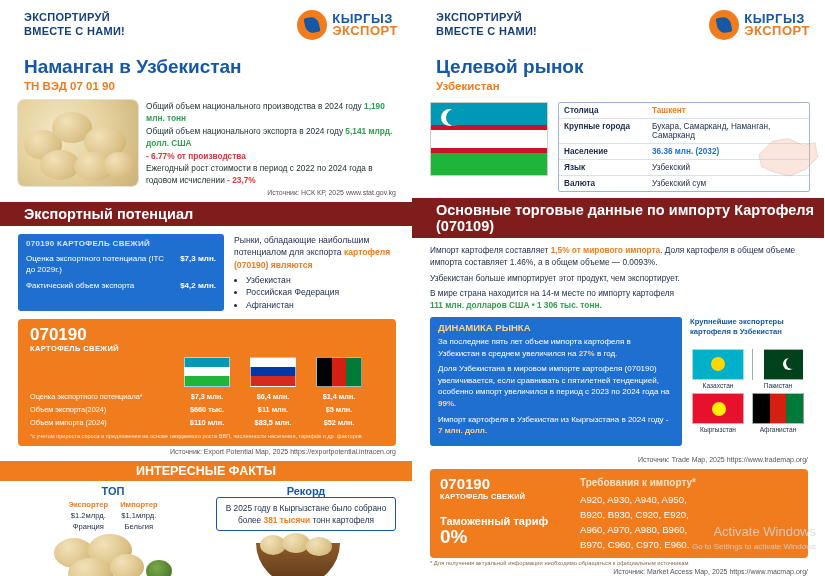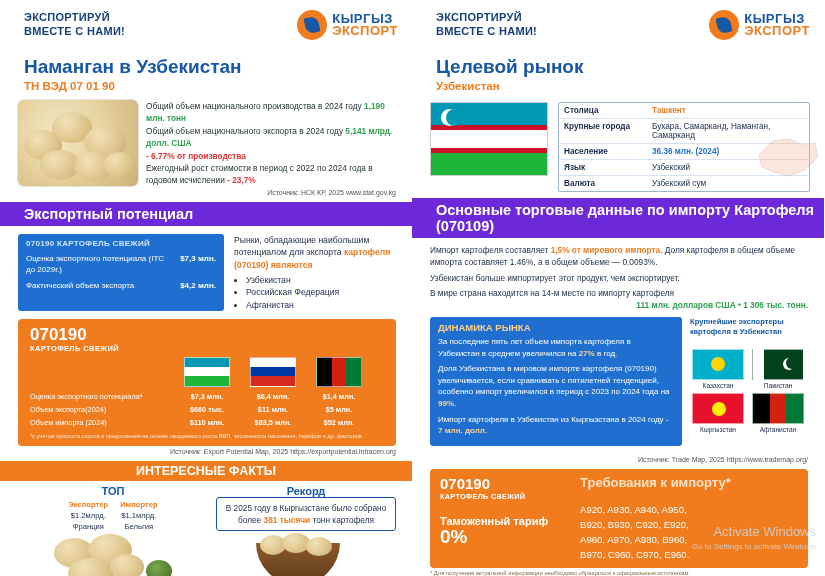"36.36 млн. (2024)" span.b { text: 2024 -> 2032 }
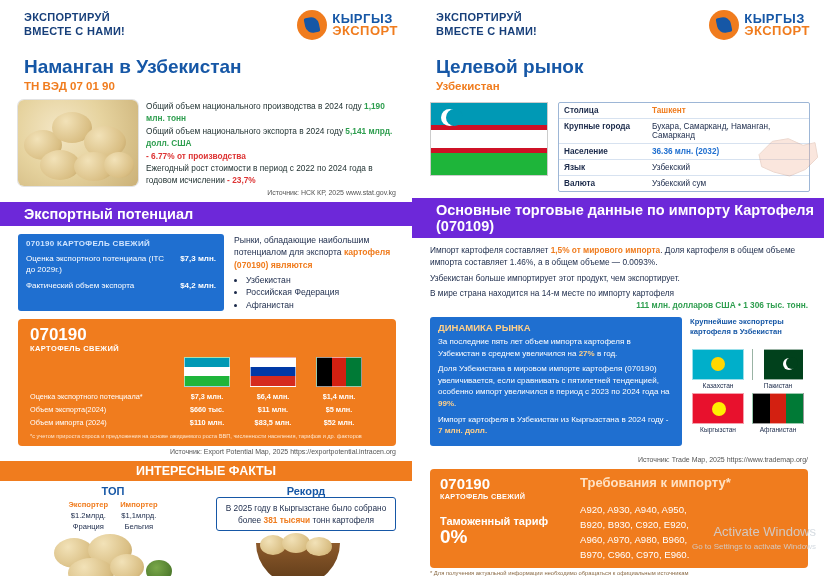"Экспортный потенциал" .band.green-band { background: #6d28d9 -> #7f1d1d }
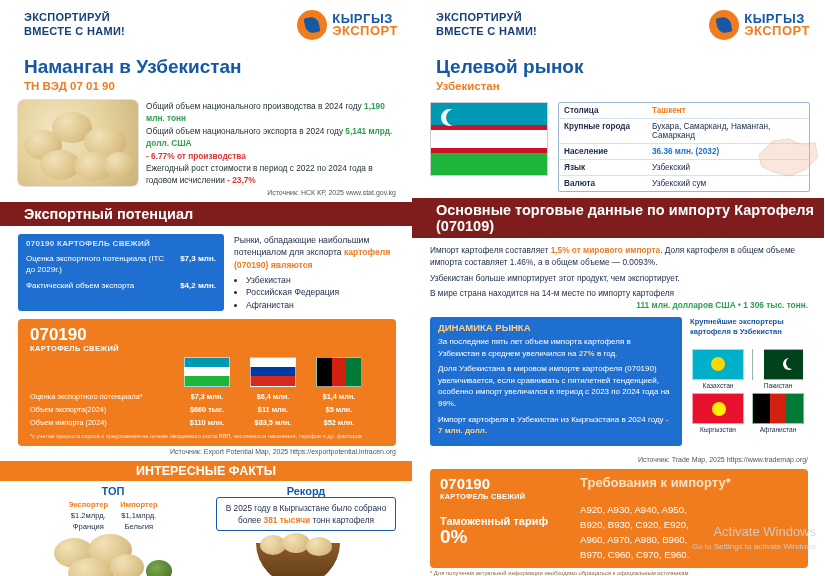"111 млн. долларов США •" p.green { text-align: right -> none }
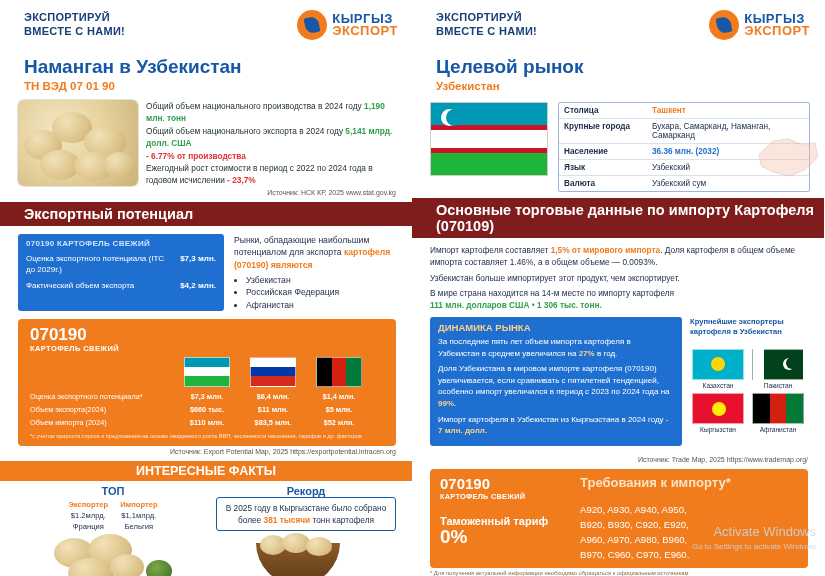"Требования к импорту*" .tariff .rgt .h { font-size: 13px -> 10px; margin-bottom: 12px -> 2px }
